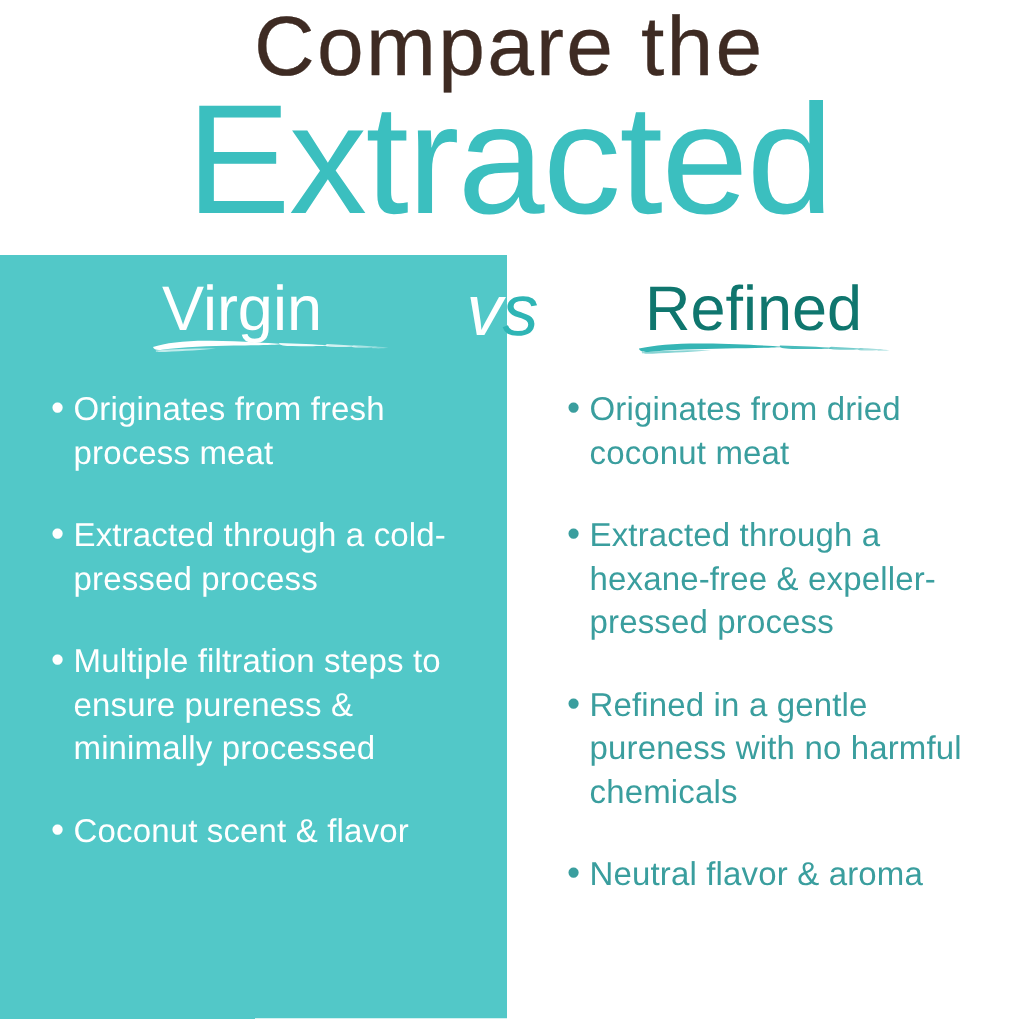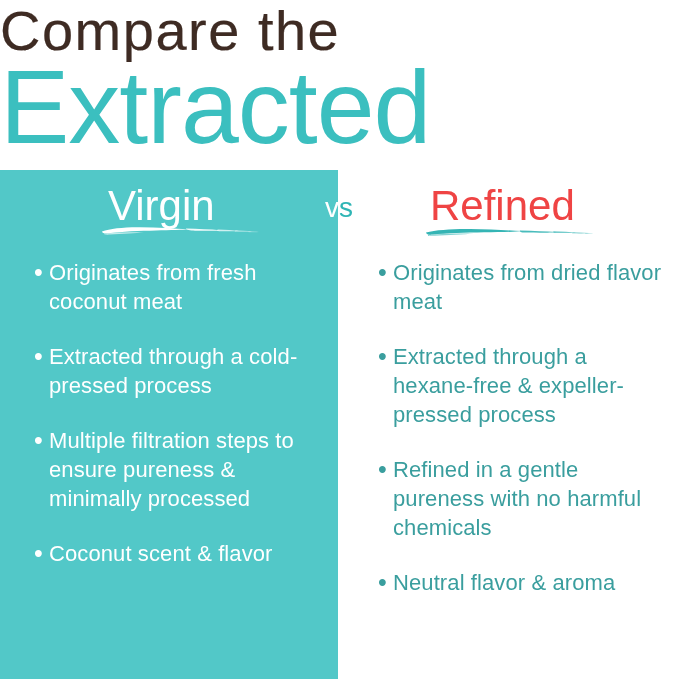"Compare the" .header { text-align: left -> center }
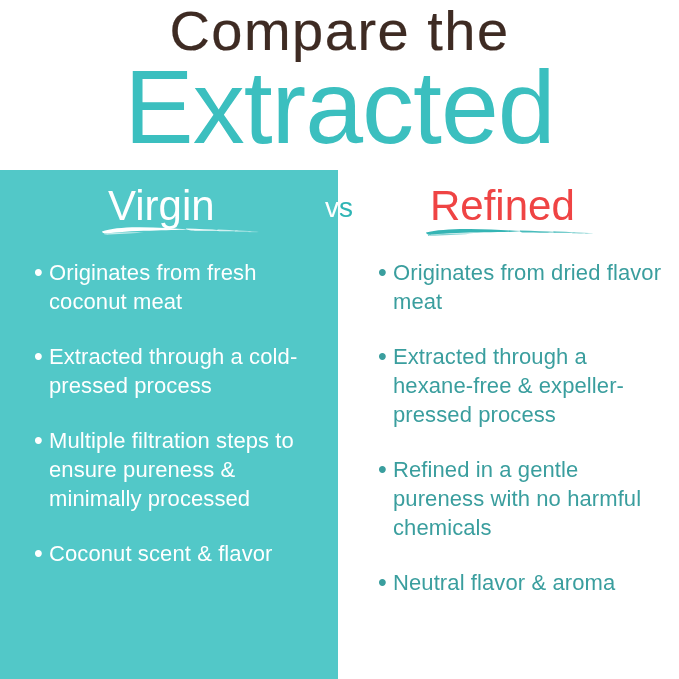"vs" .vs-wrap { font-size: 28px -> 48px; font-style: none -> italic; left: 325px -> 311px }
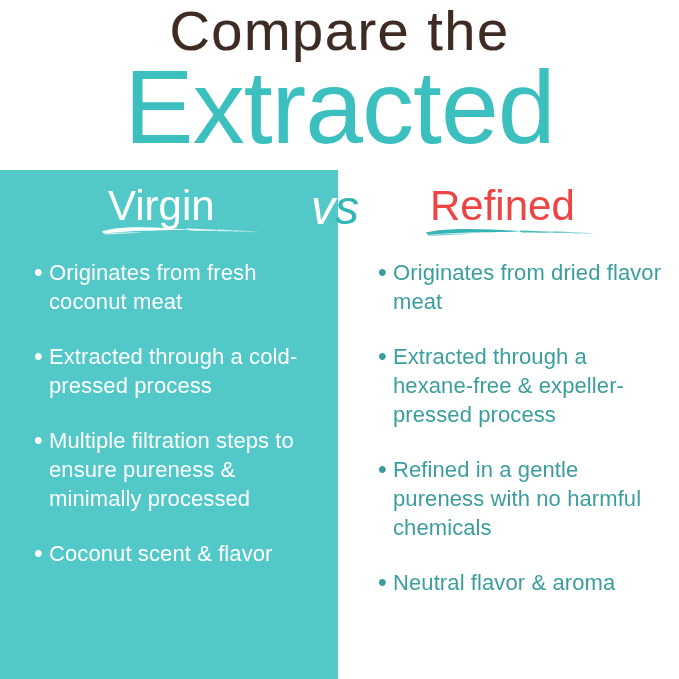"Refined" .col-head.refined { color: #ef4444 -> #0f766e }
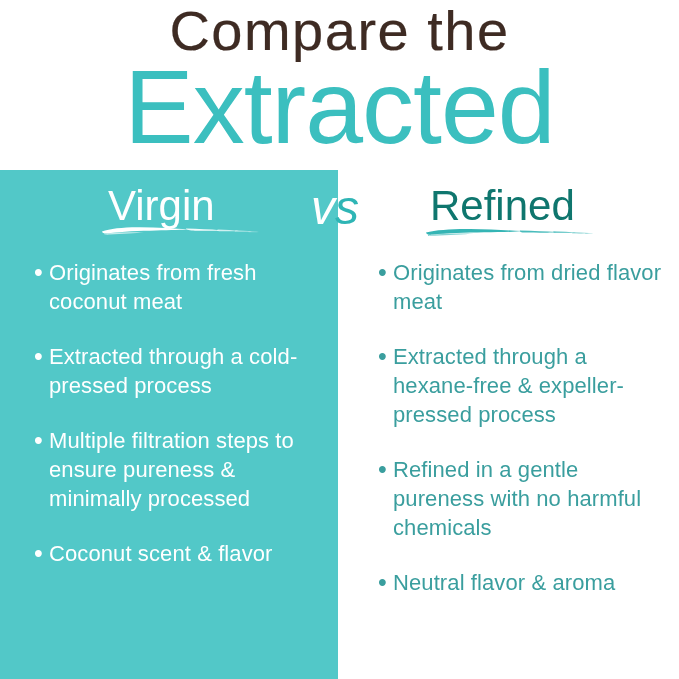"Originates from fresh coconut meat" span.btxt { text: coconut -> process }
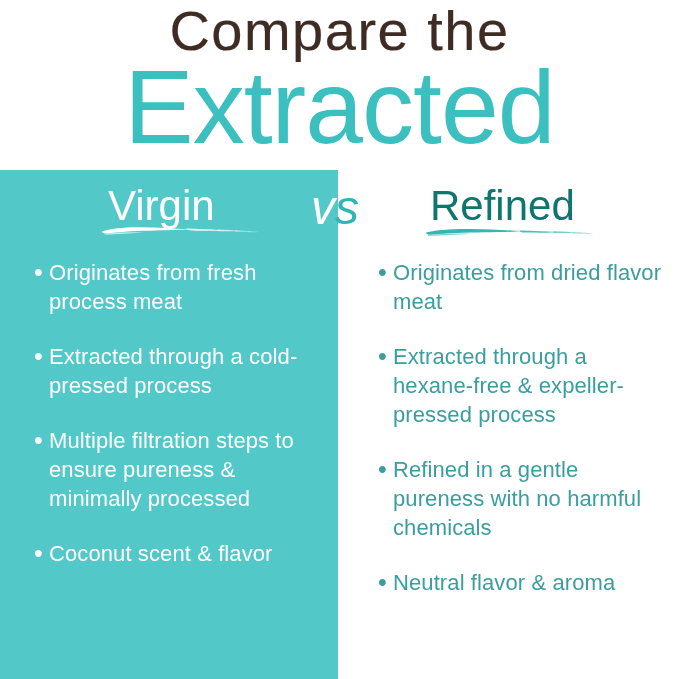"Originates from dried flavor meat" span.btxt { text: flavor -> coconut }
